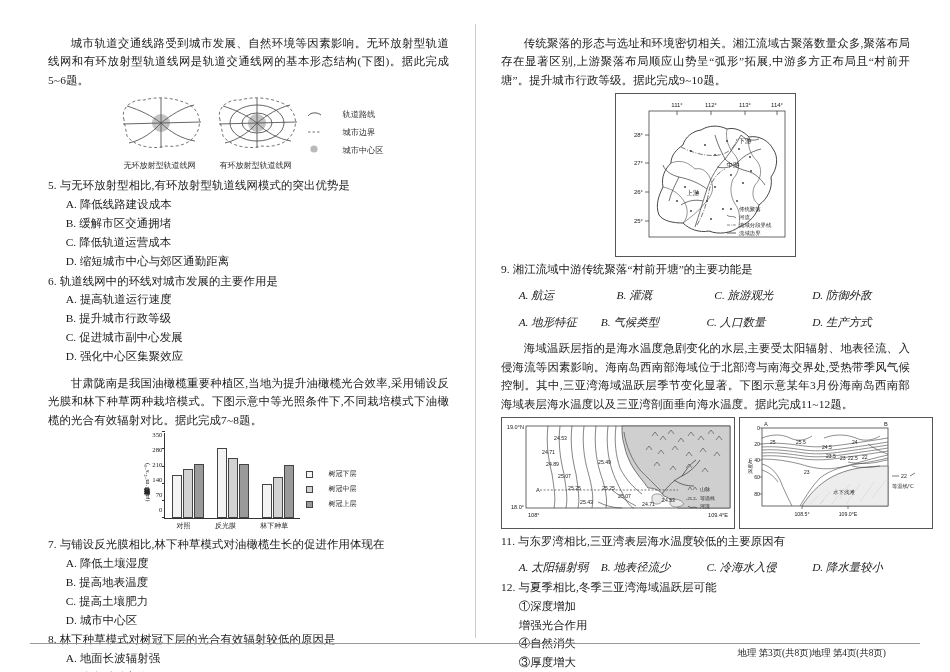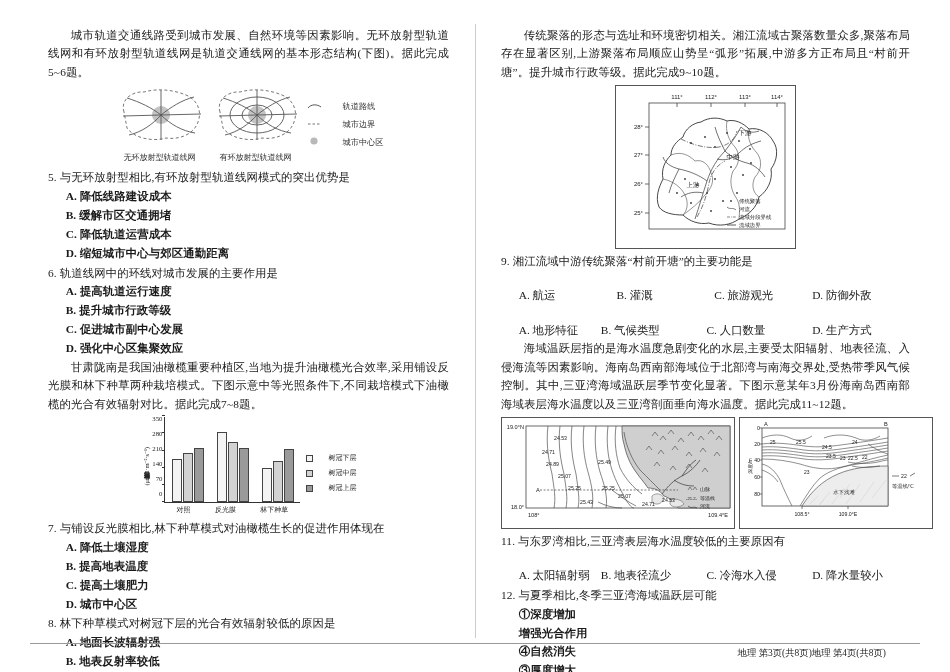"城市轨道交通线路受到城市发展、自然环境等因素影响。无环放射型轨道线网和有环放射型" .passage { margin: 0 0 3px 0 -> 8px 0 3px 0 }
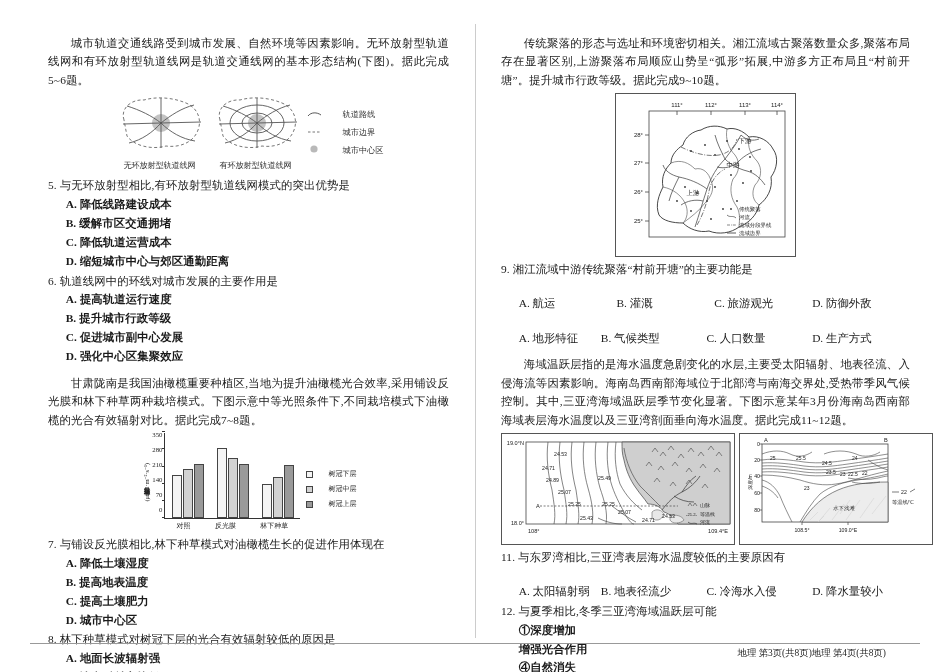"A. 降低线路建设成本" .opt { font-weight: bold -> none }
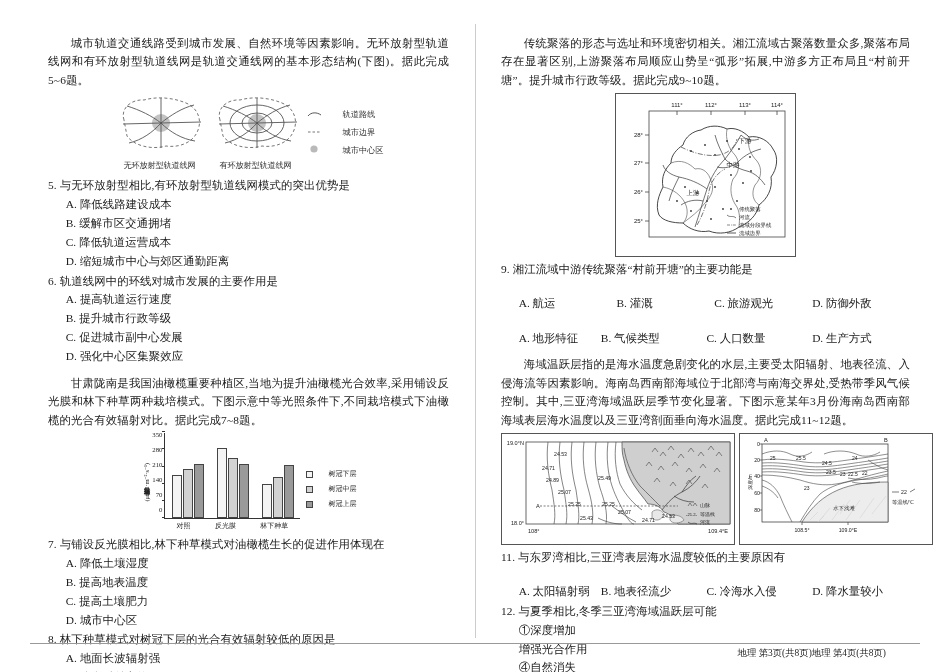"A. 航运" .opts-row { font-style: none -> italic; margin-top: 16px -> 8px }
